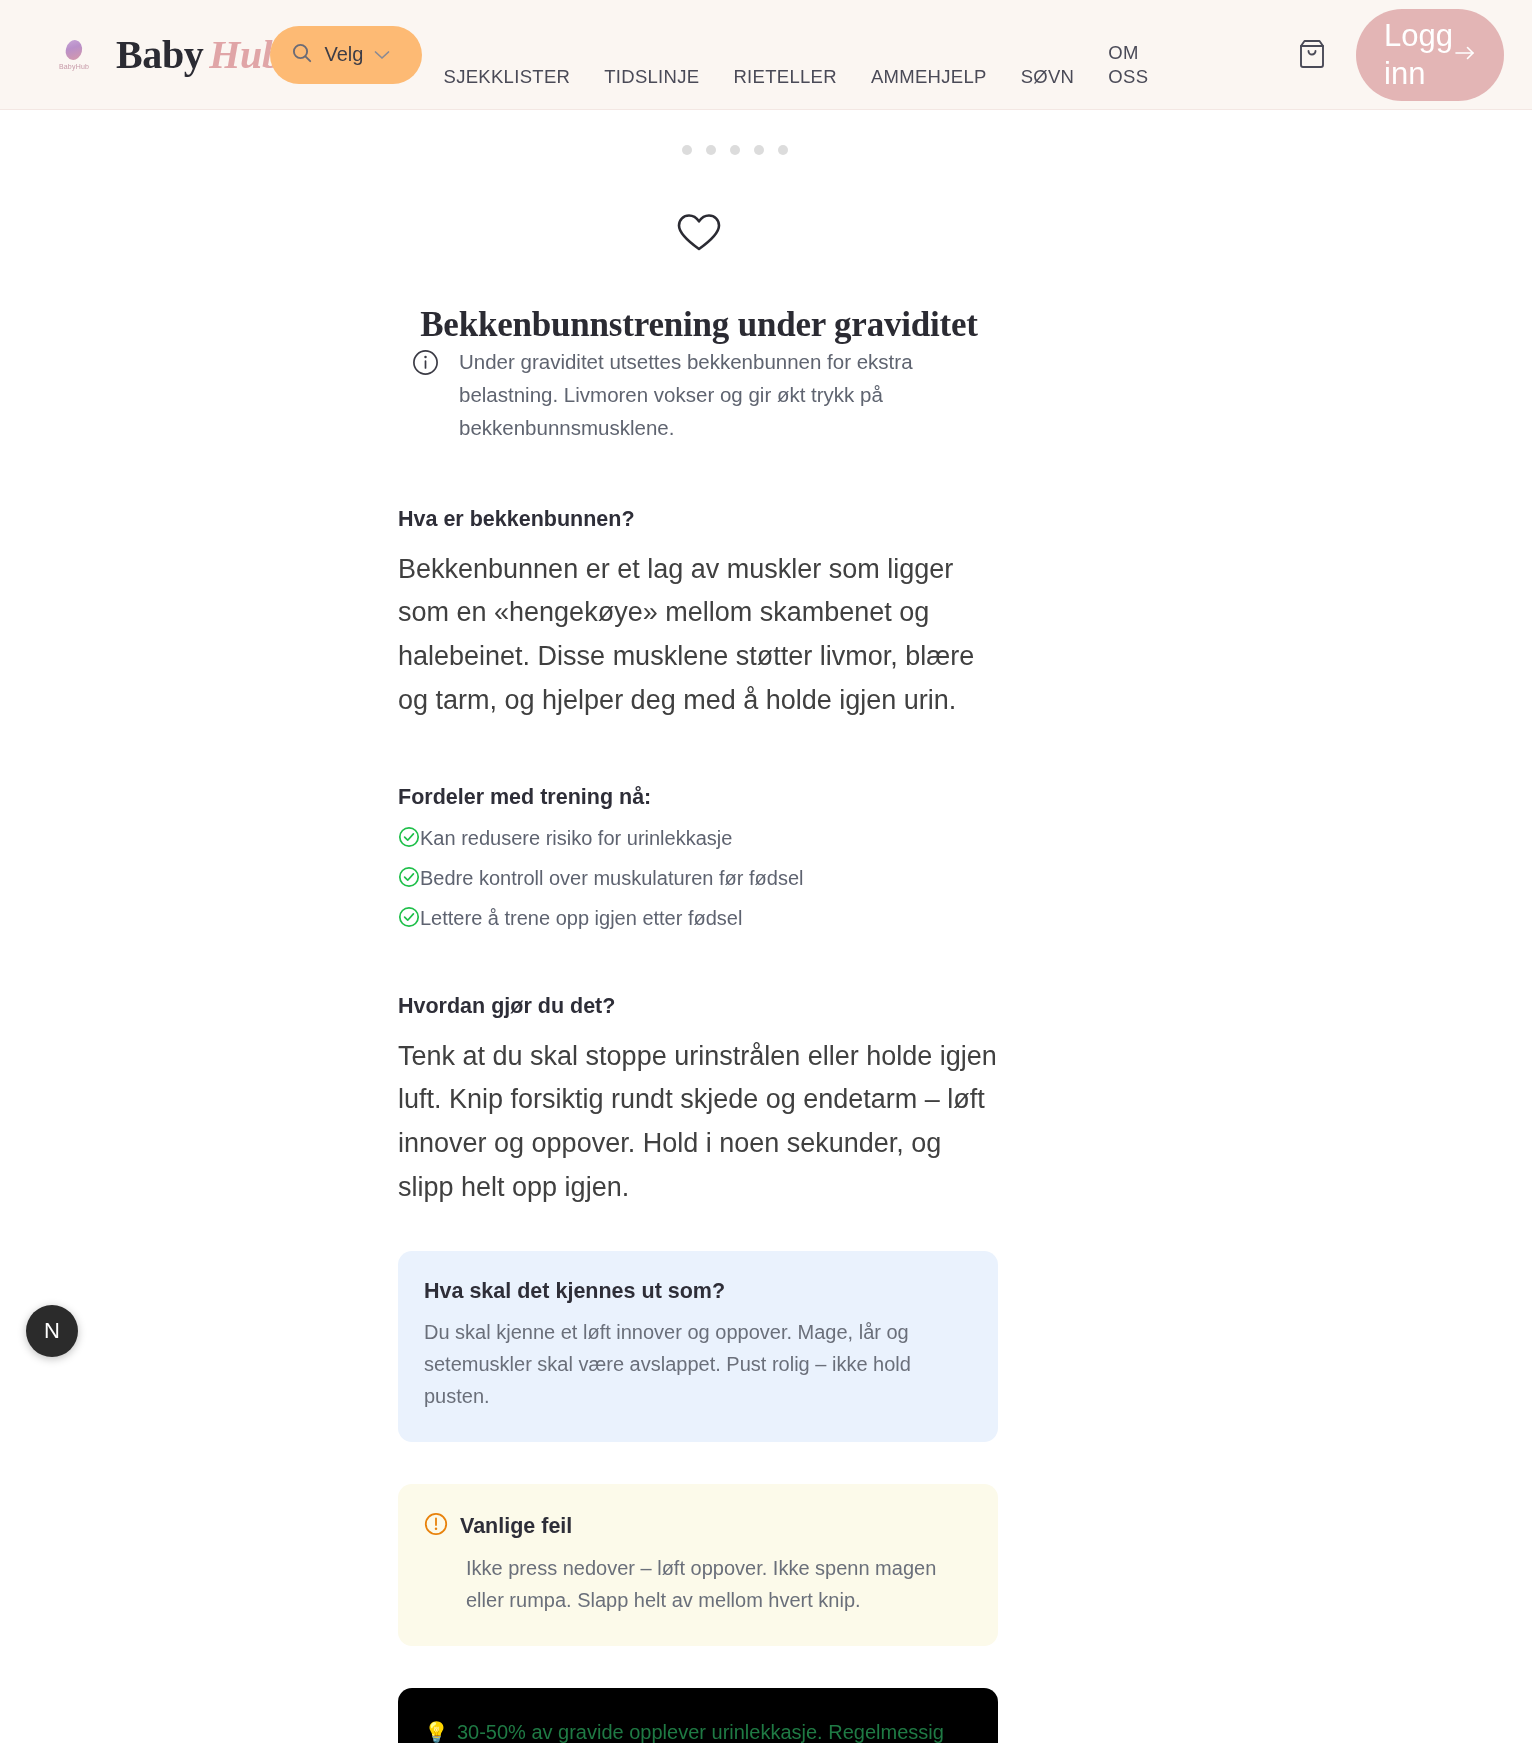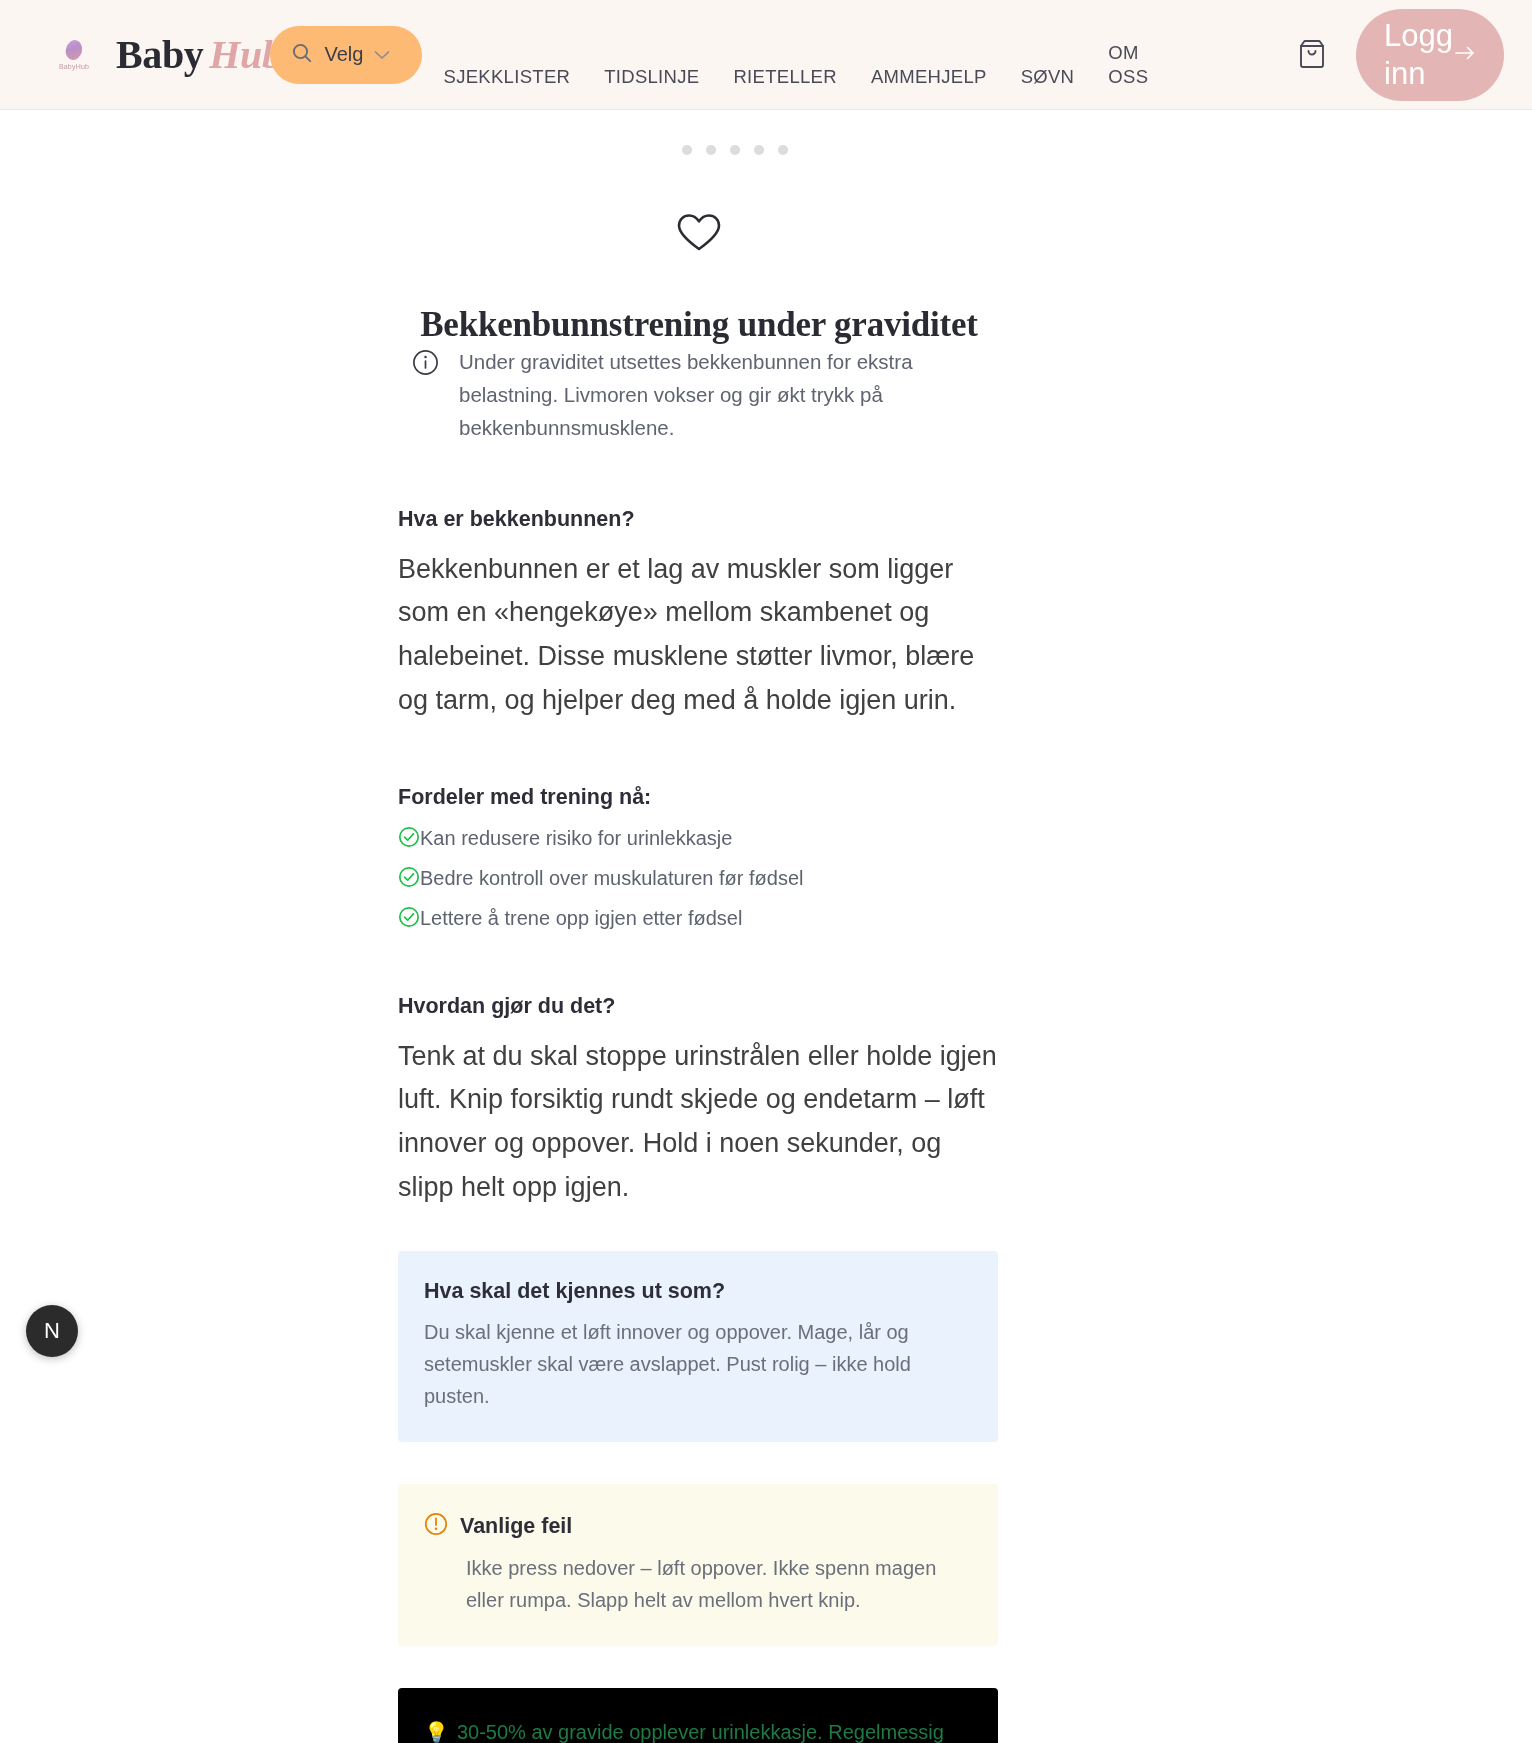"Hva skal det kjennes ut" .callout { border-radius: 4px -> 14px }
